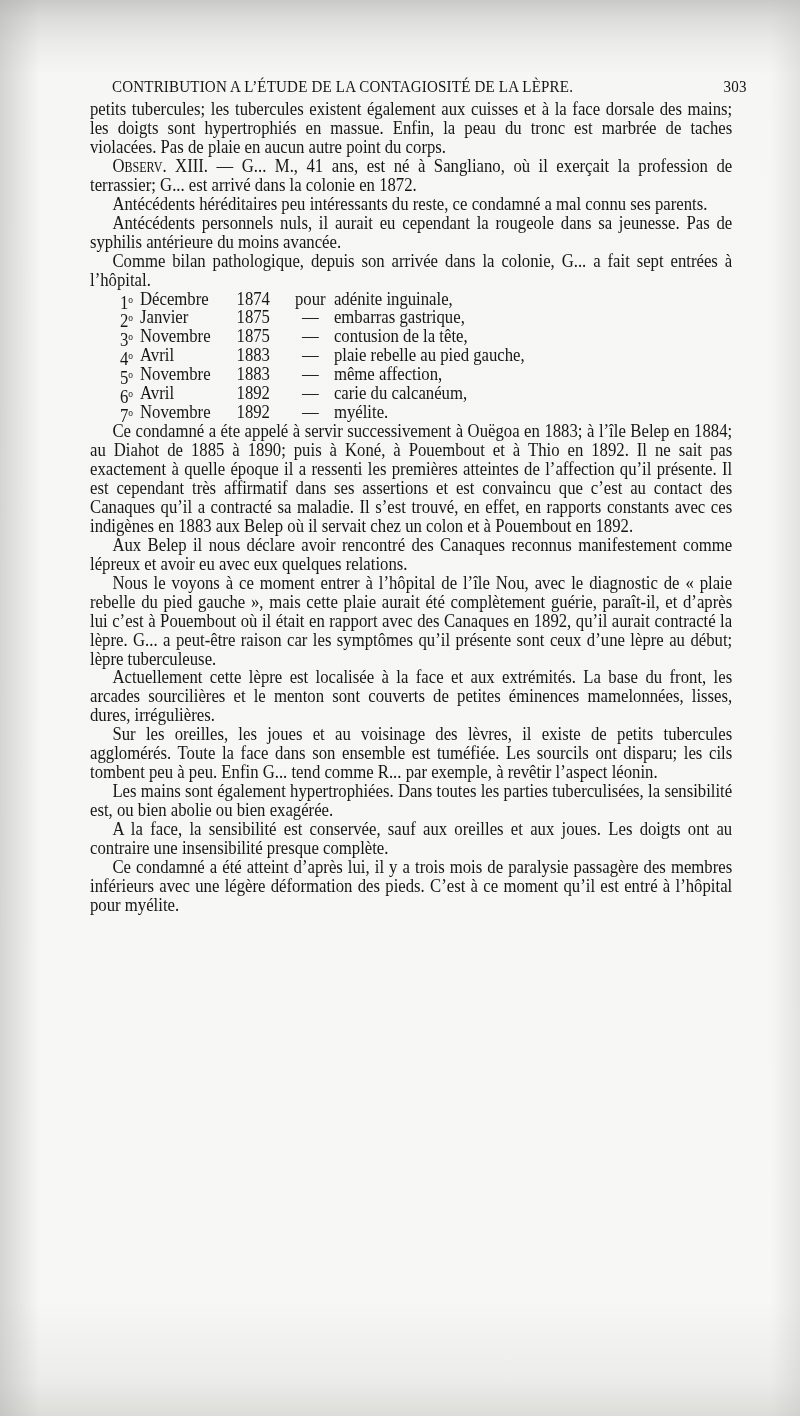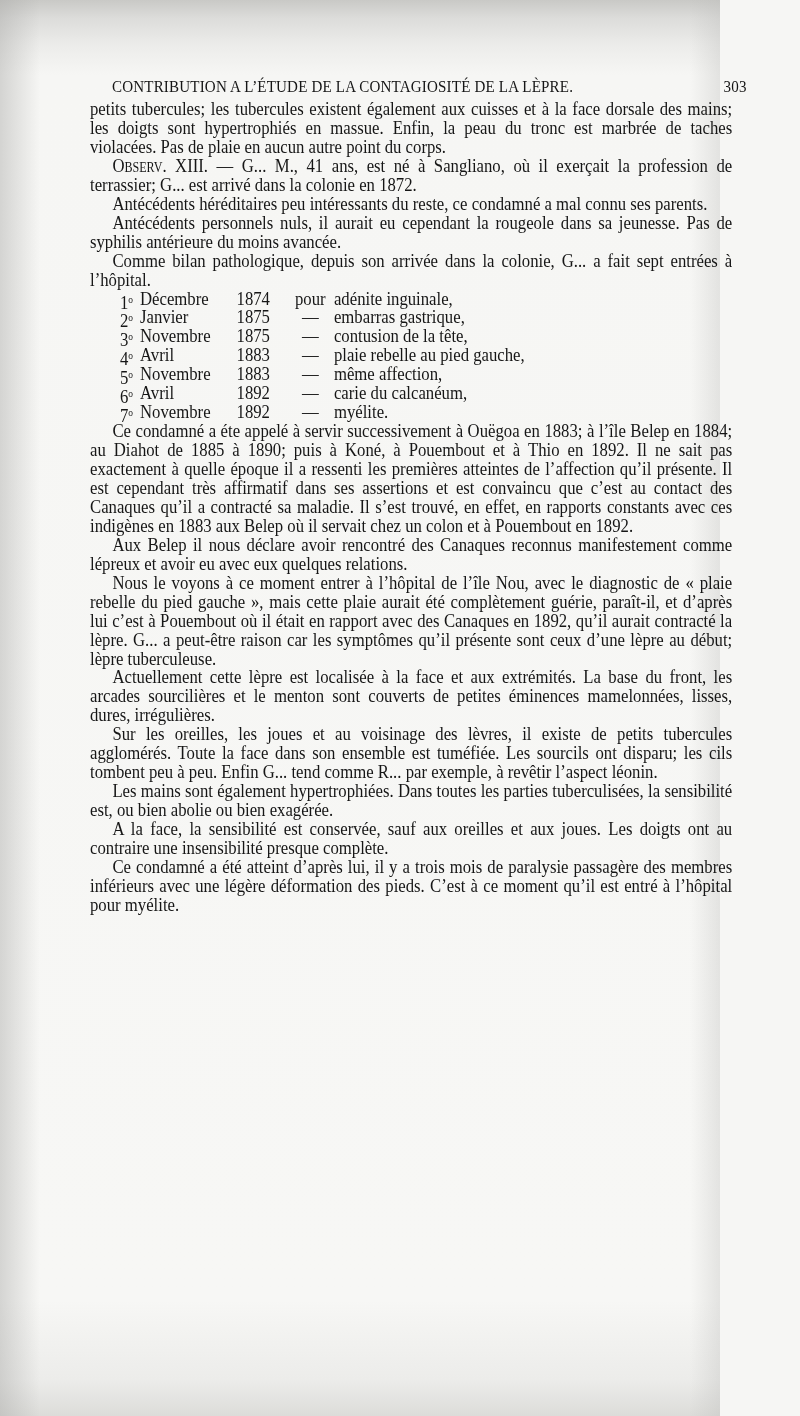"CONTRIBUTION A L’ÉTUDE DE LA" .page { width: 720px -> 800px }
